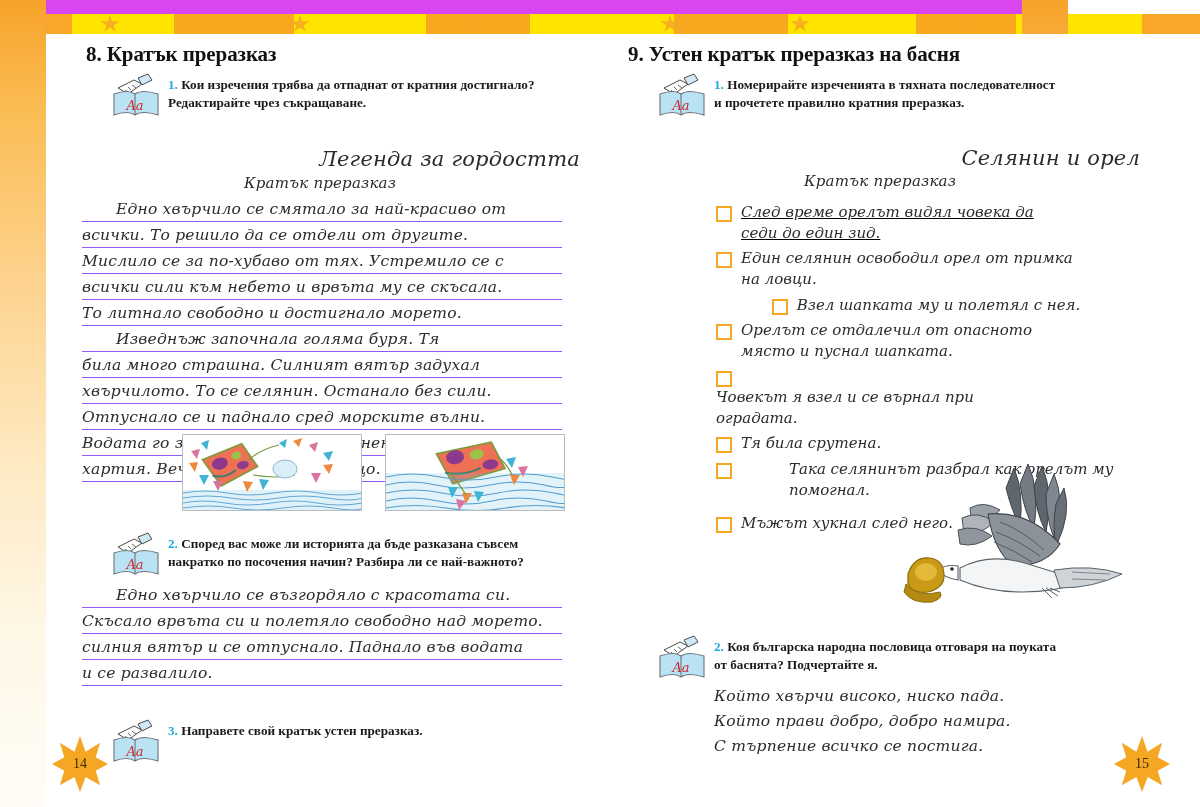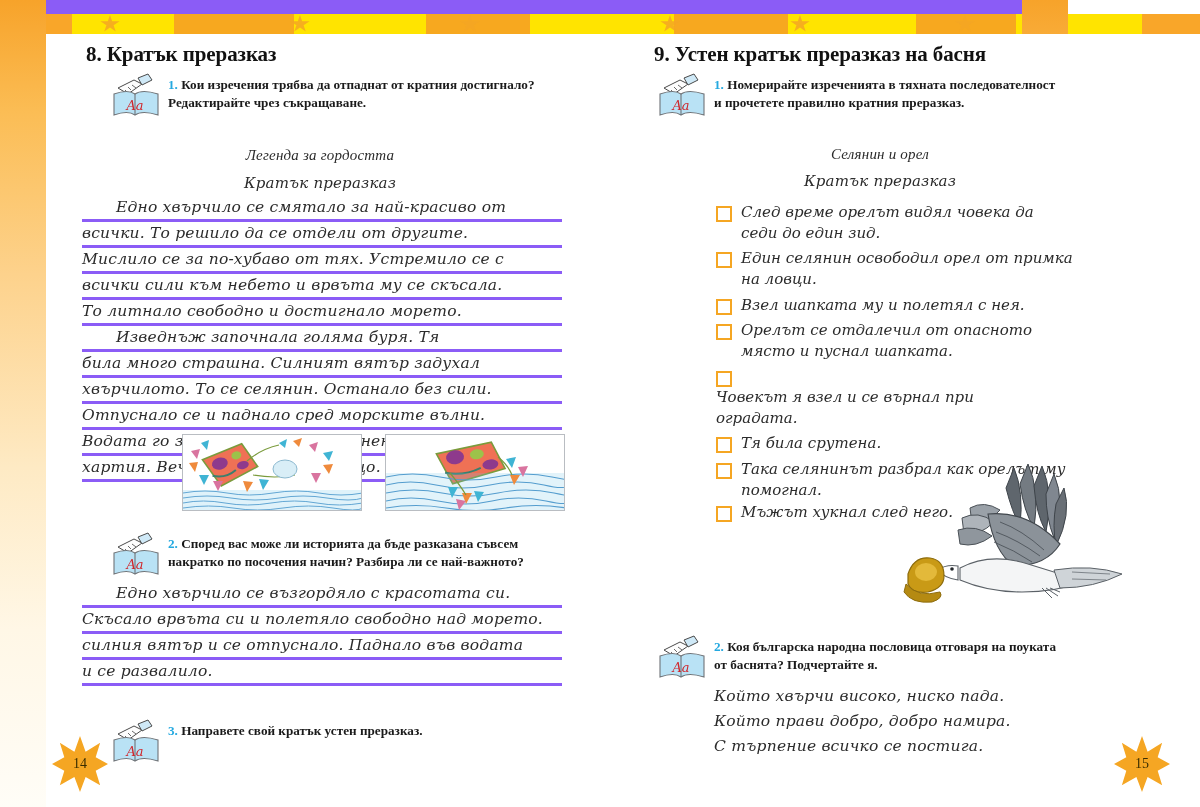"8. Кратък преразказ" #page { background: #8b5cf6 -> #d946ef }
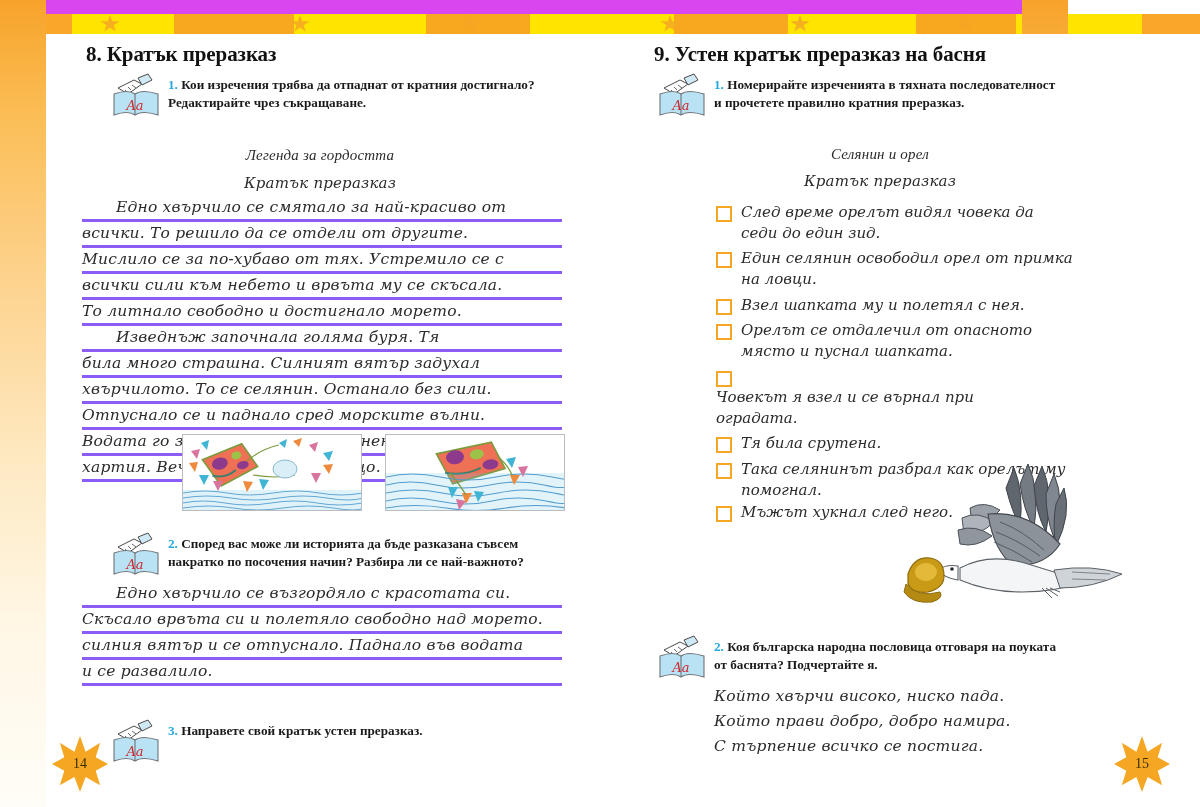"9. Устен кратък преразказ на" div.section-title { margin-left: 26px -> none }
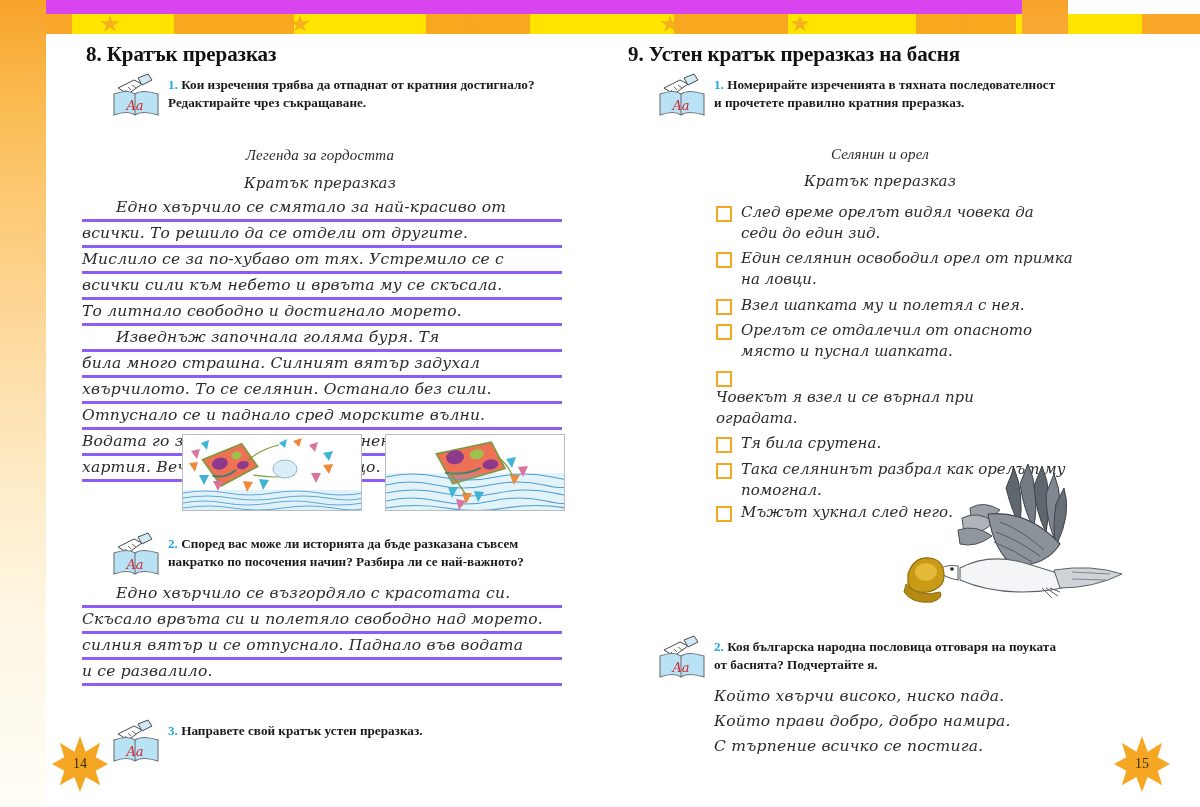"Легенда за гордостта" .hw-title { font-family: Liberation Serif, serif -> none; font-size: 15px -> 21px; text-align: center -> right }
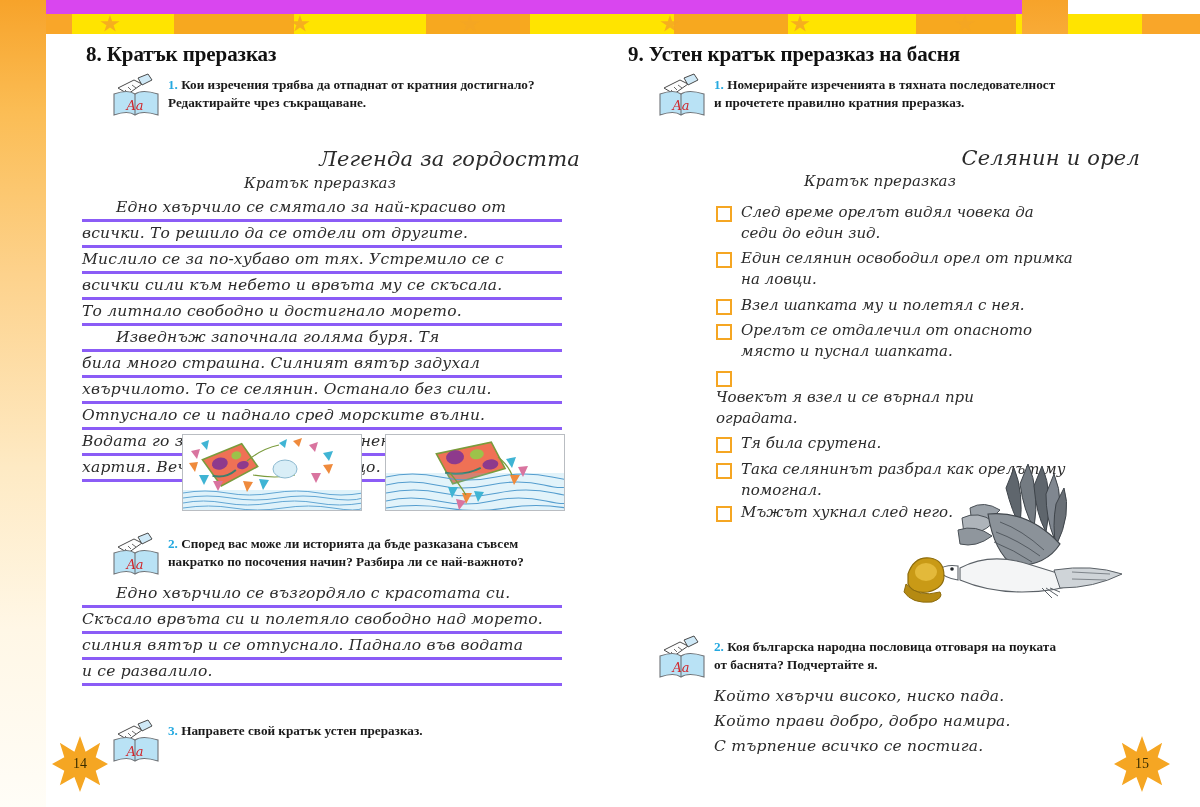"Едно хвърчило се смятало за" .ruled-line { border-bottom: 3px solid #8b5cf6 -> 1px solid #8b5cf6 }
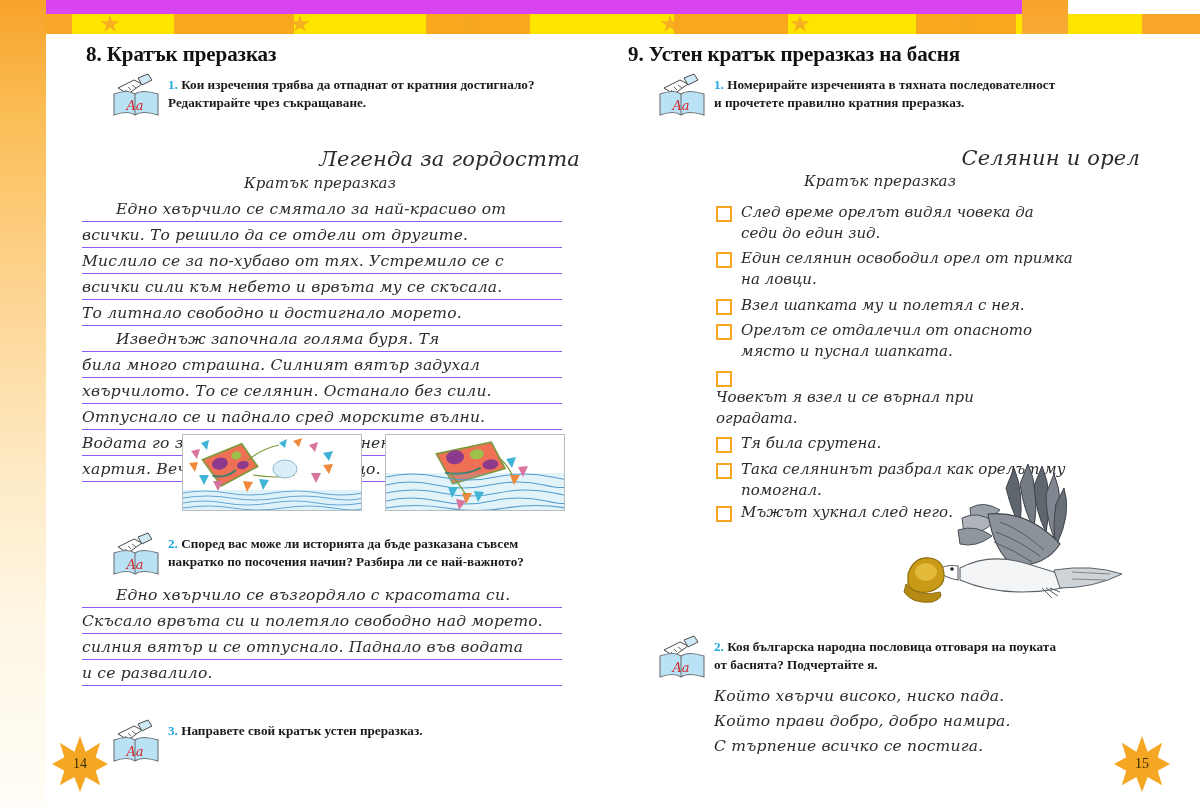"След време орелът видял човека" div.chk-item { text-decoration: none -> underline }
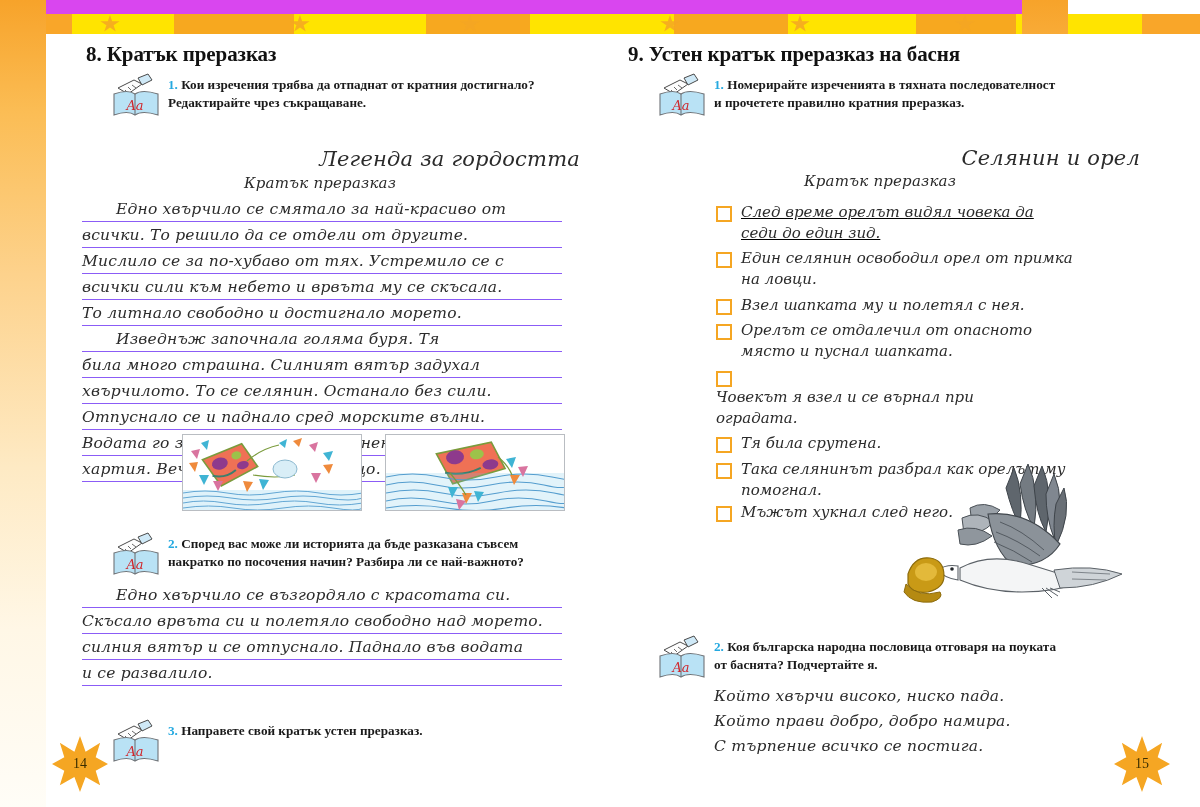"Взел шапката му и полетял" div.chk-item { justify-content: none -> center }
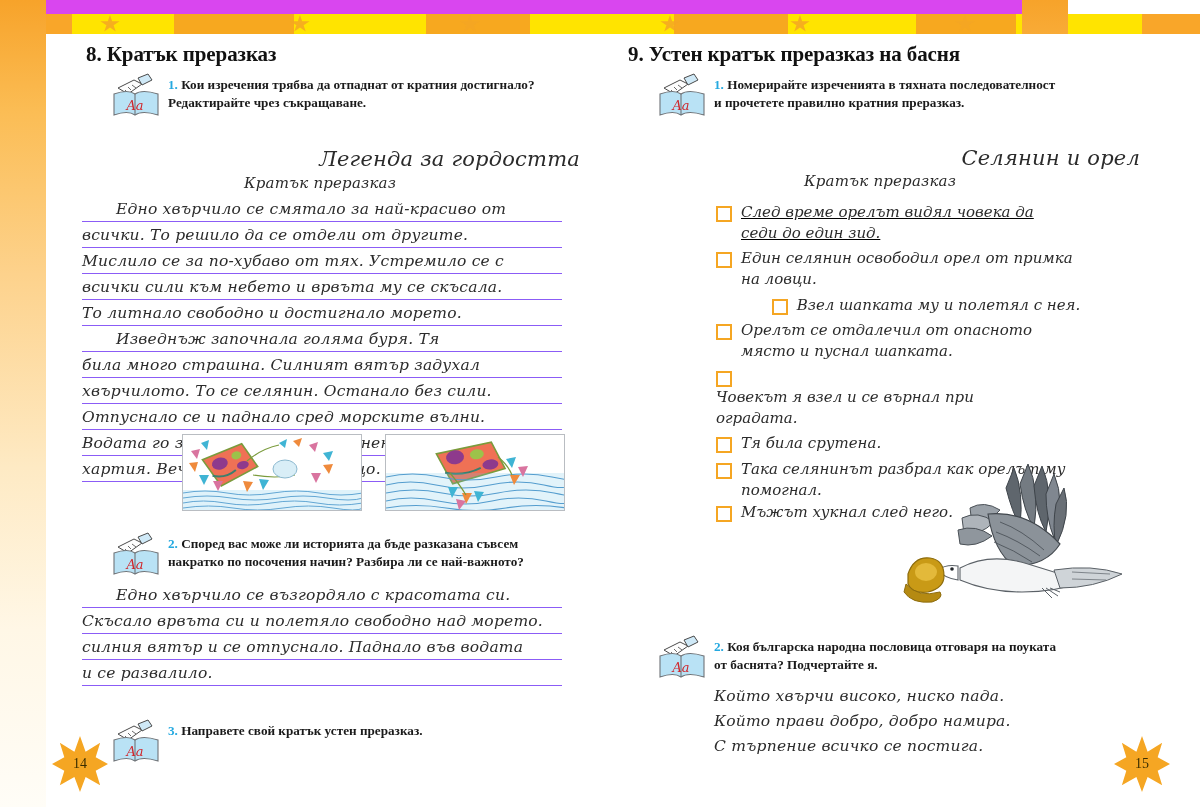"Така селянинът разбрал как орелът" div.chk-item { gap: none -> 48px; margin-bottom: 2px -> 13px }
